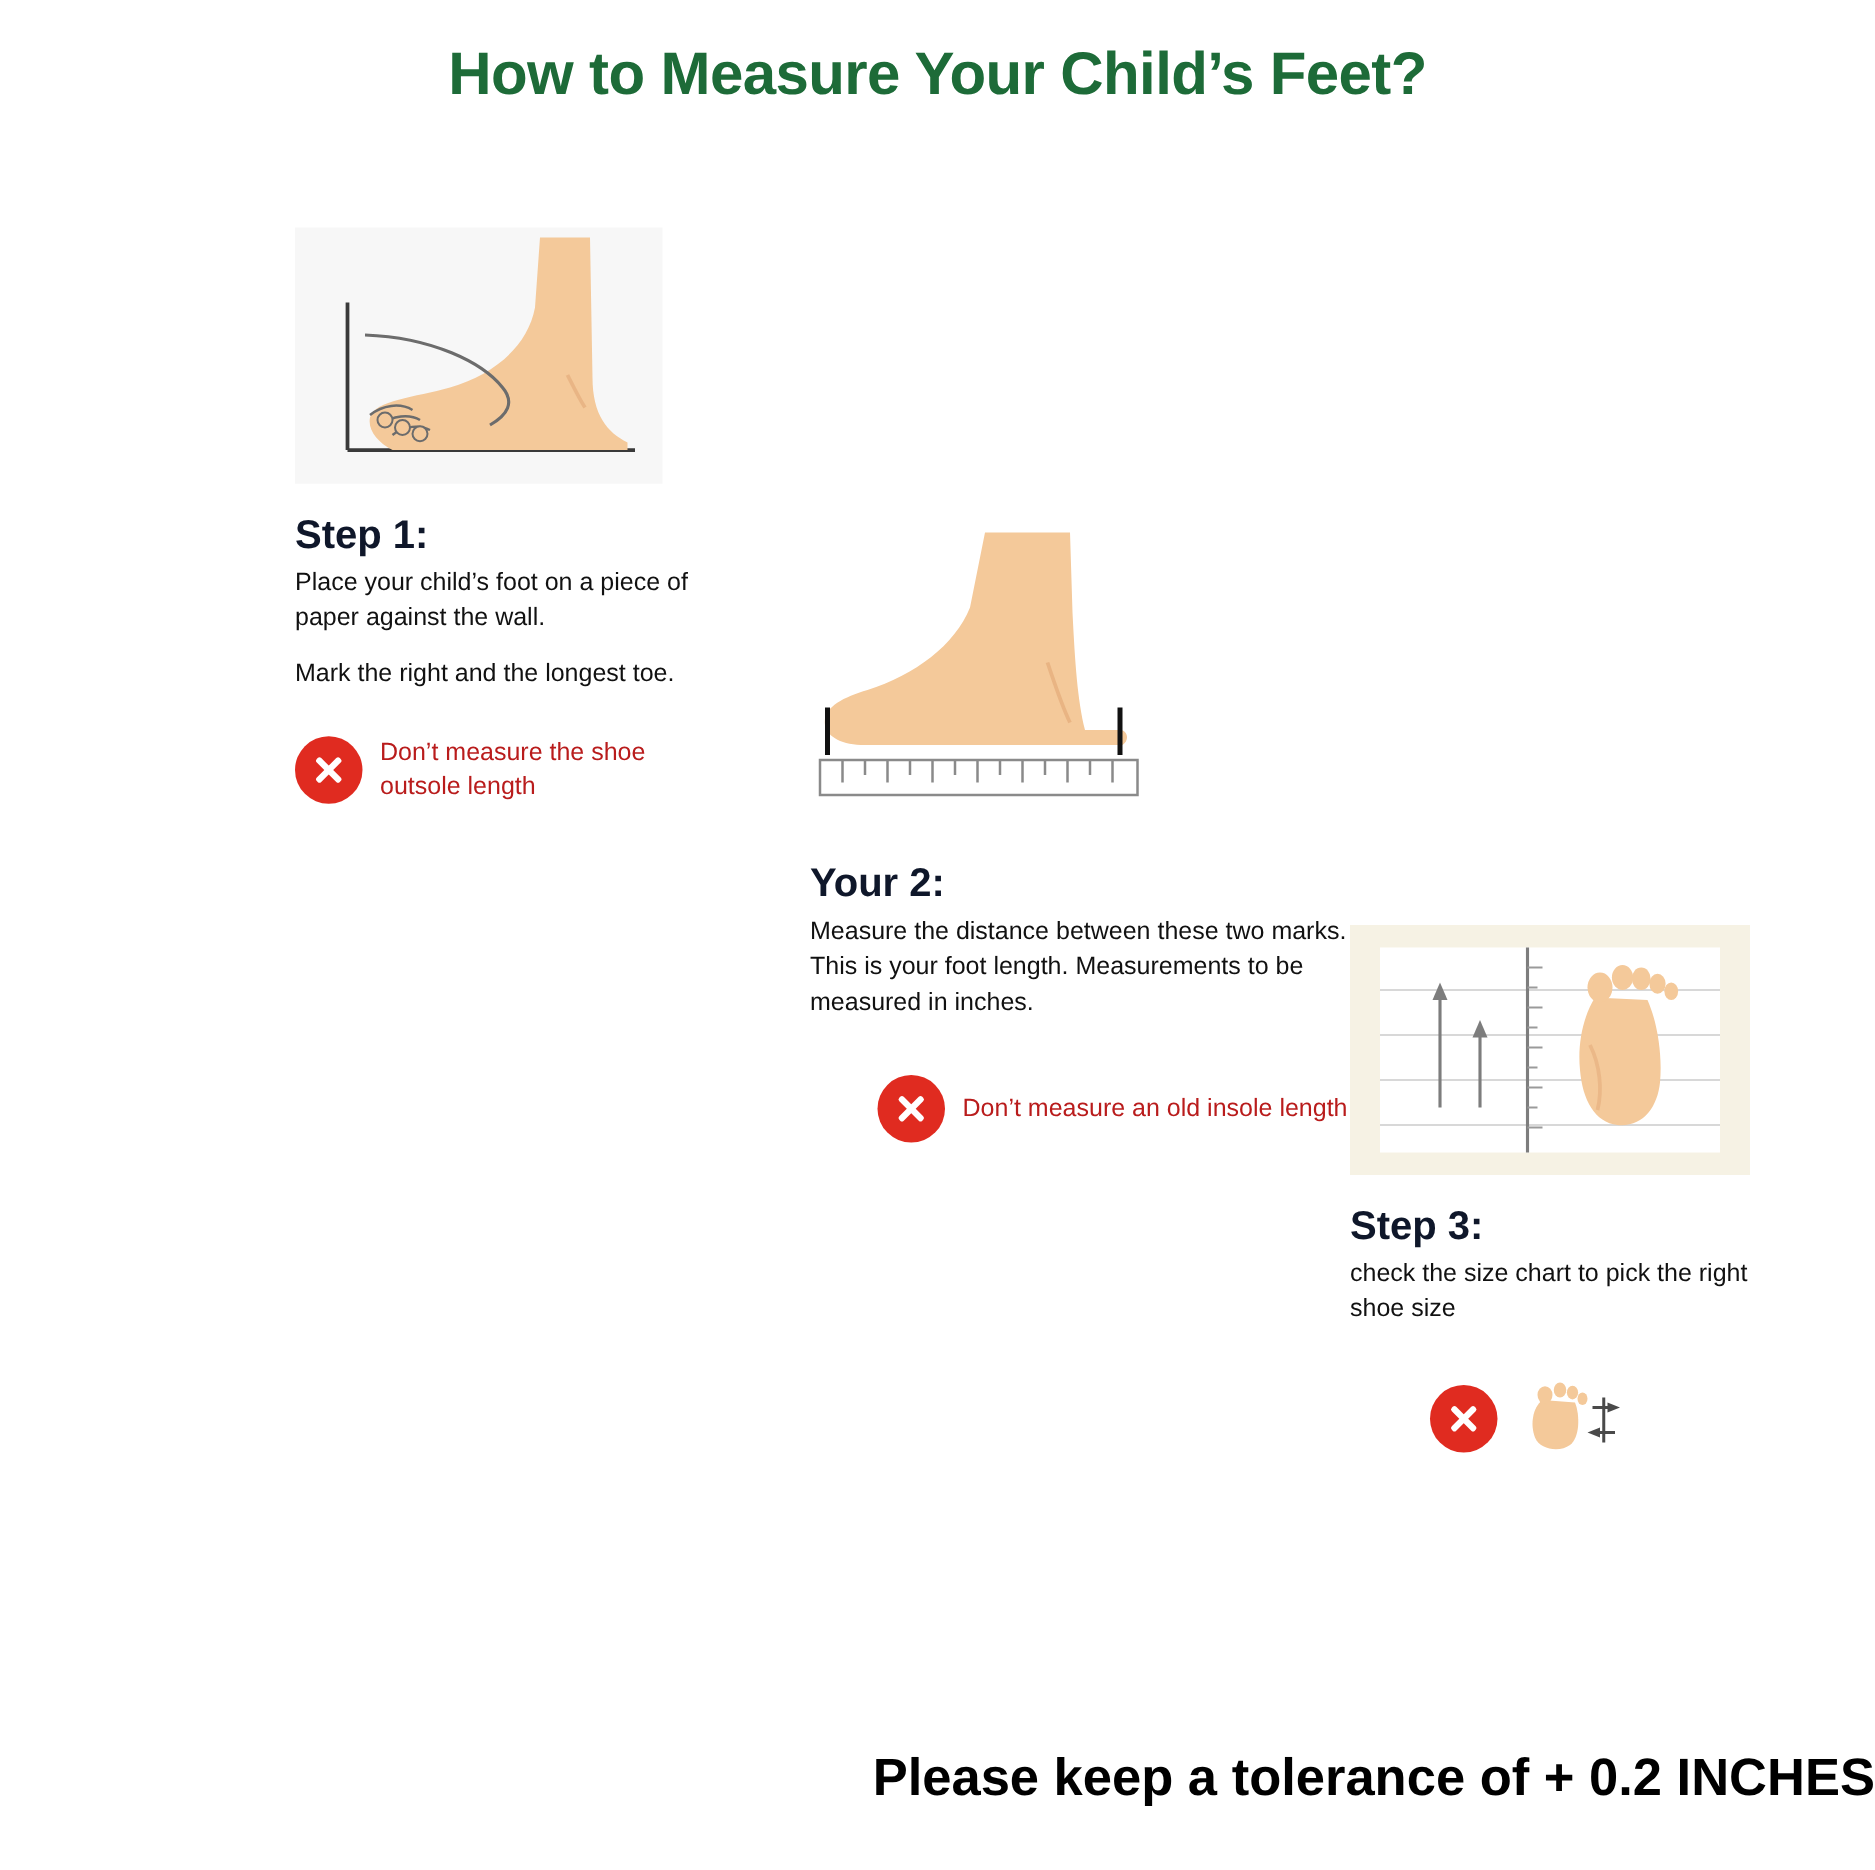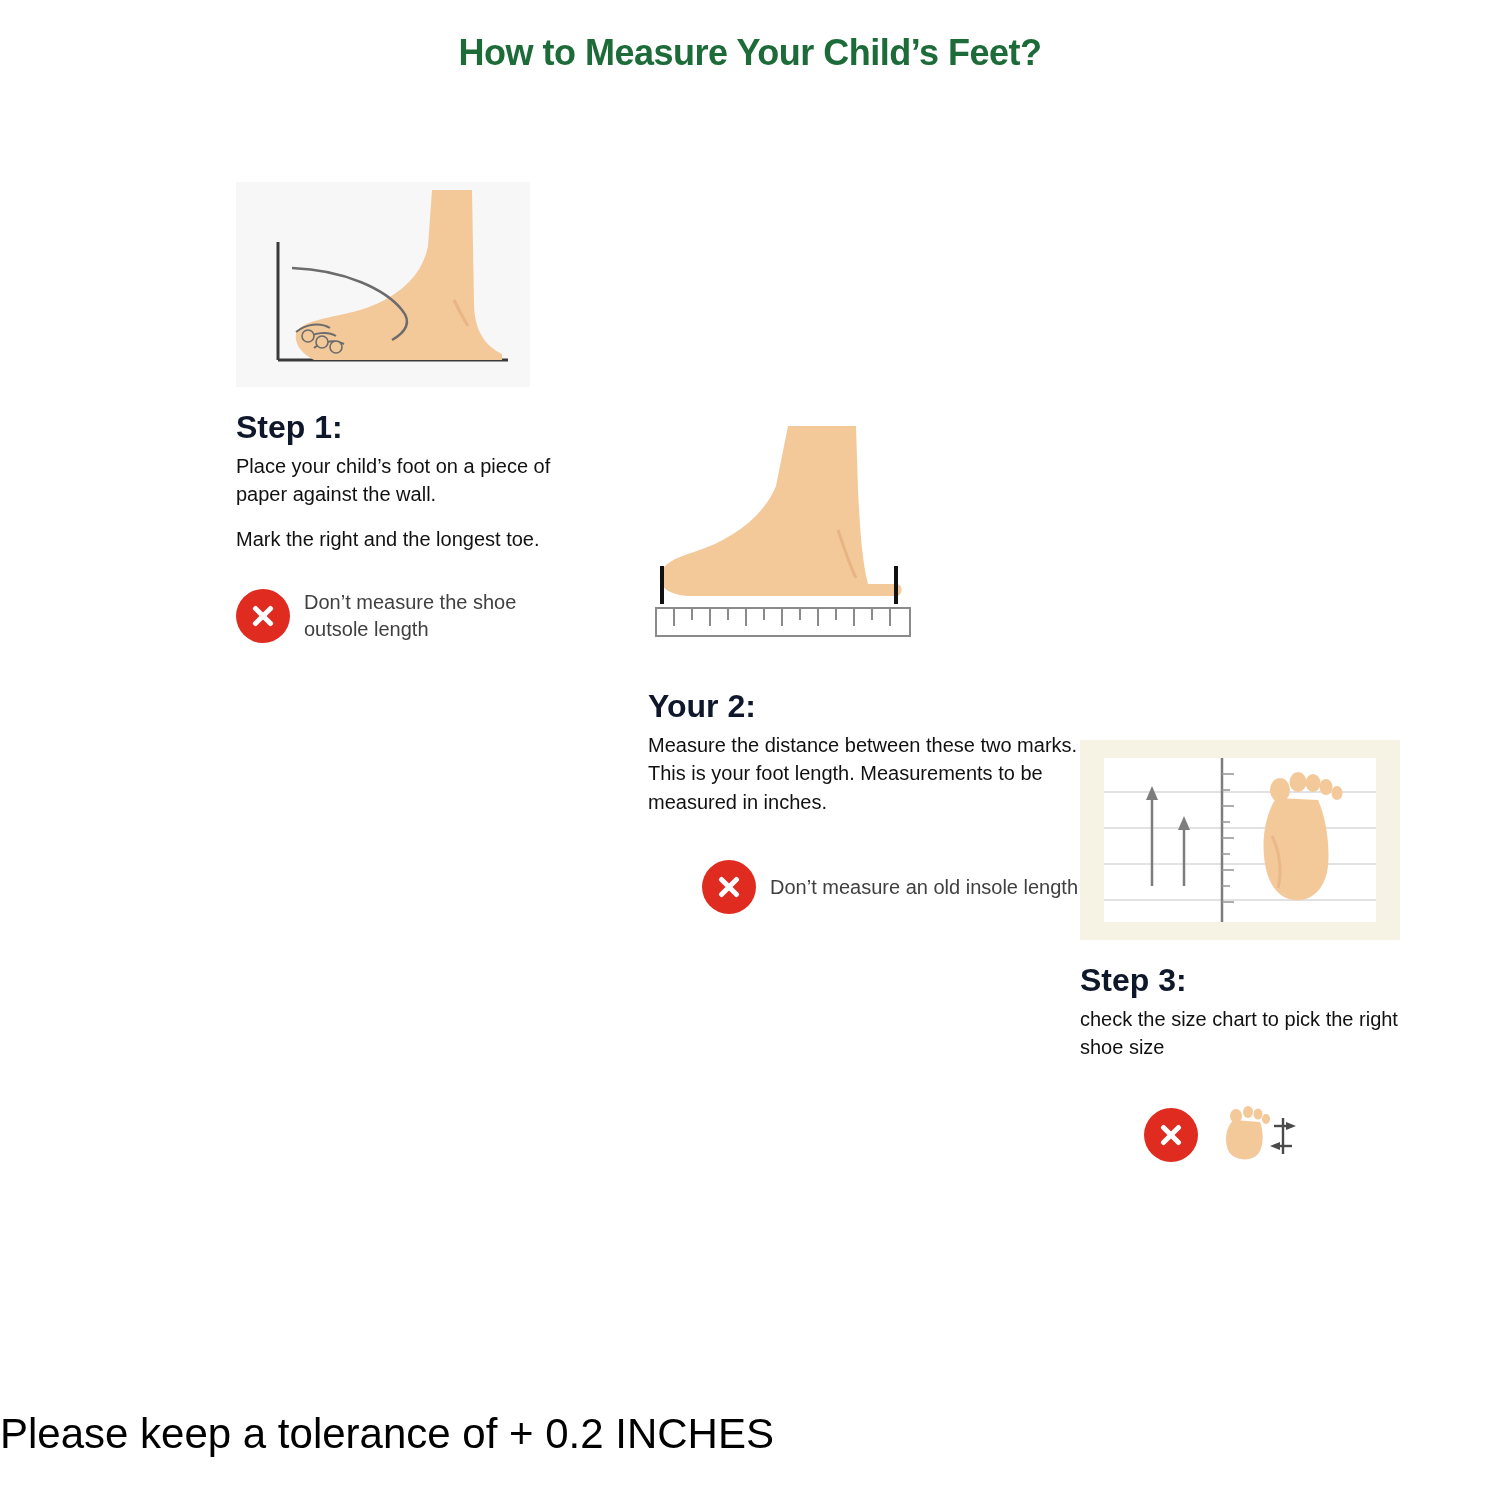"How to Measure Your Child’s" .title { font-size: 36px -> 48px }
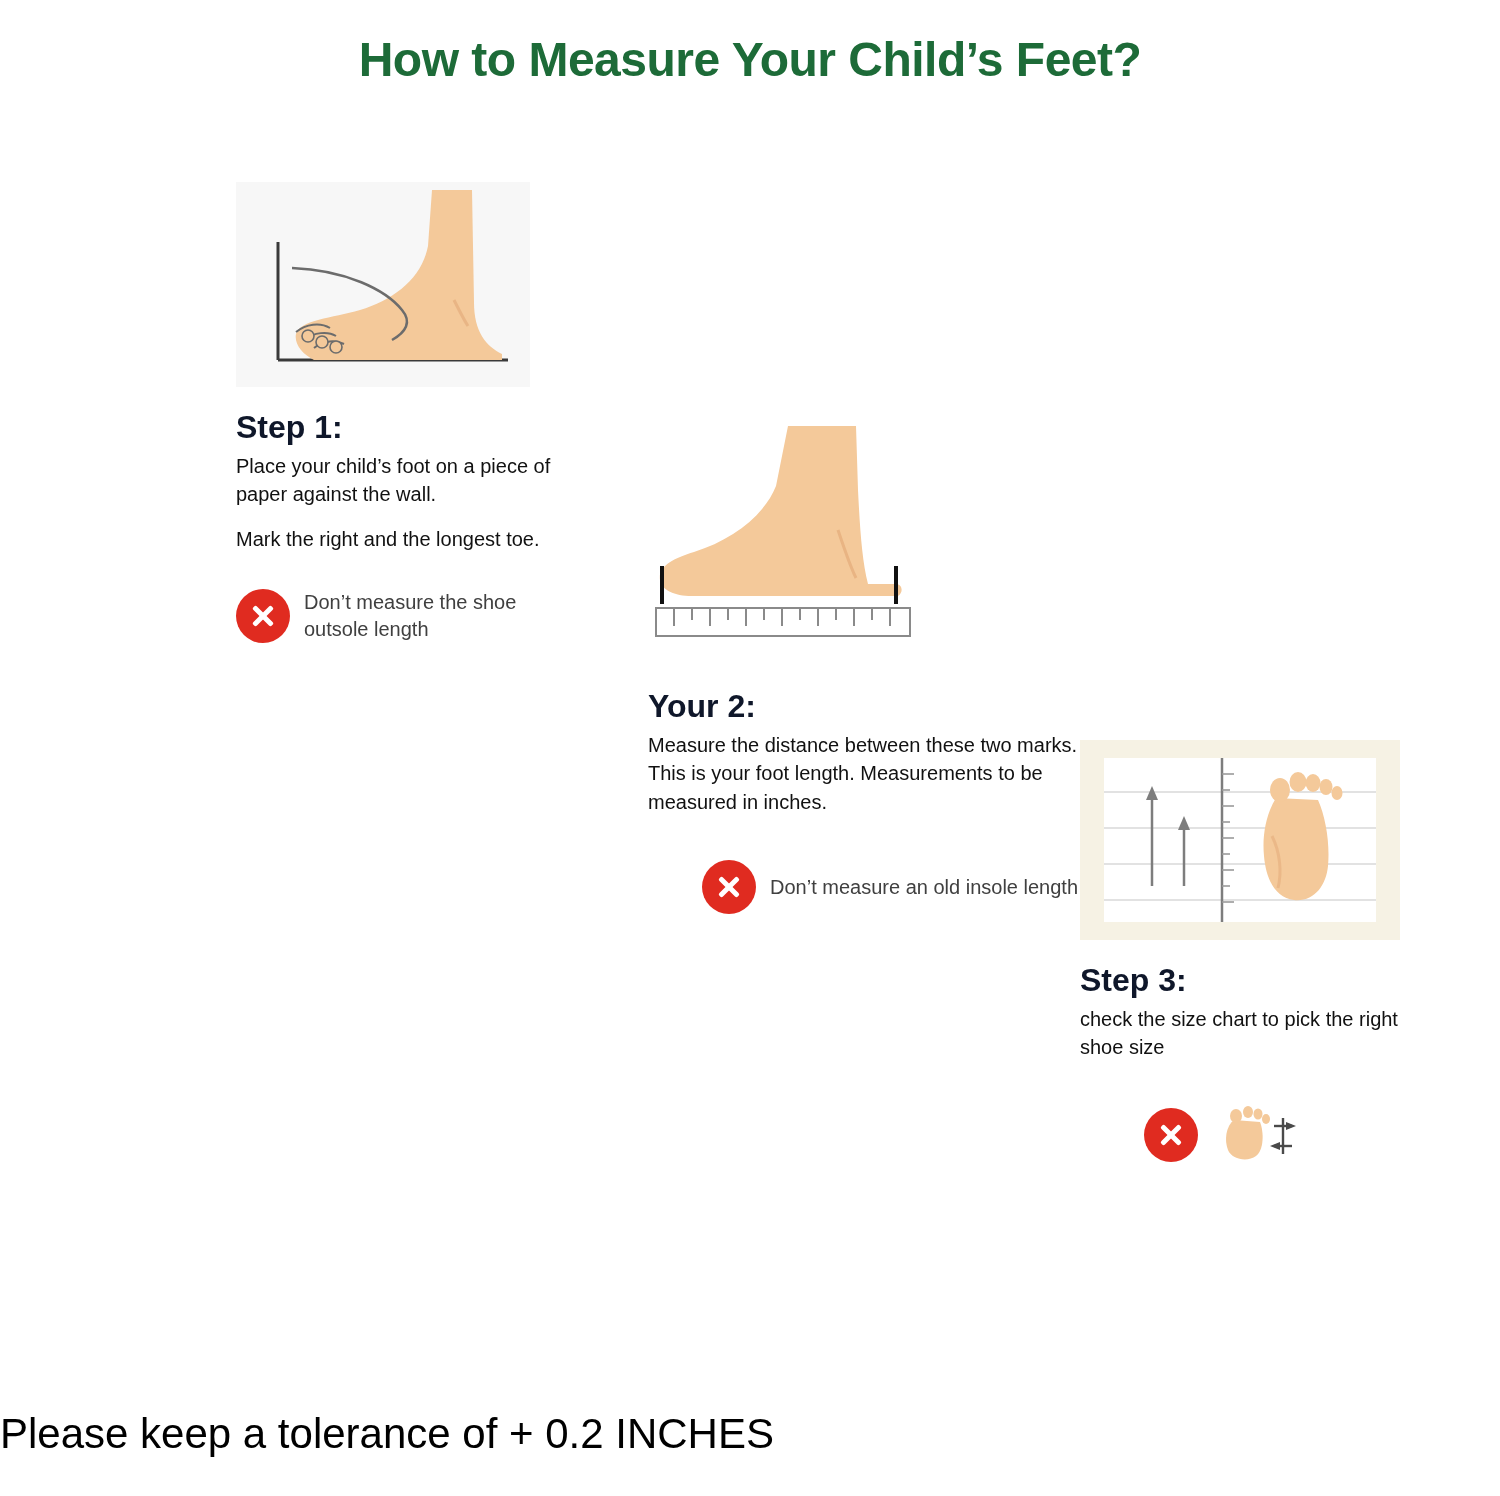"Don’t measure the shoe outsole" .warn-text { color: #404040 -> #b91c1c }
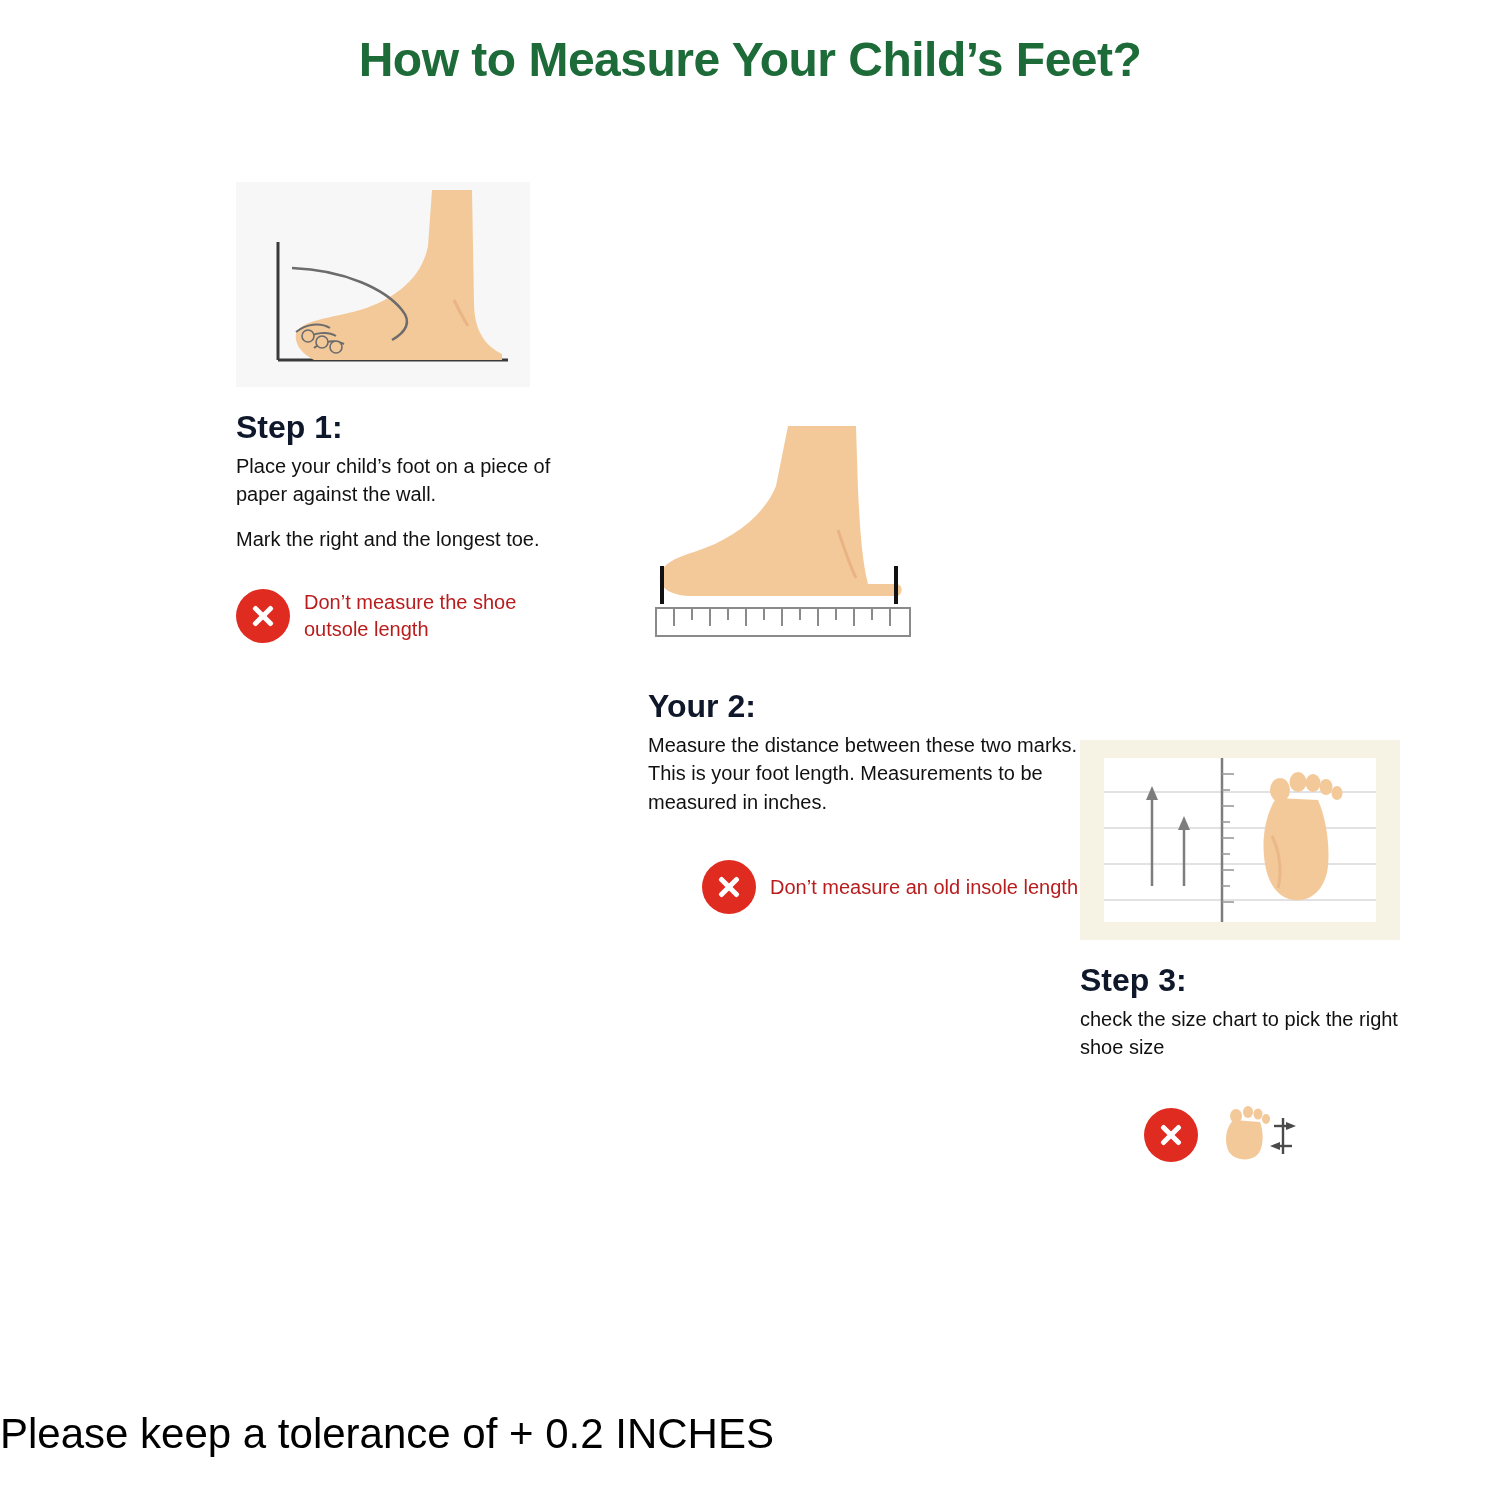"Please keep a tolerance of" .footer { bottom: 38px -> 50px; font-weight: normal -> bold; text-align: left -> right }
